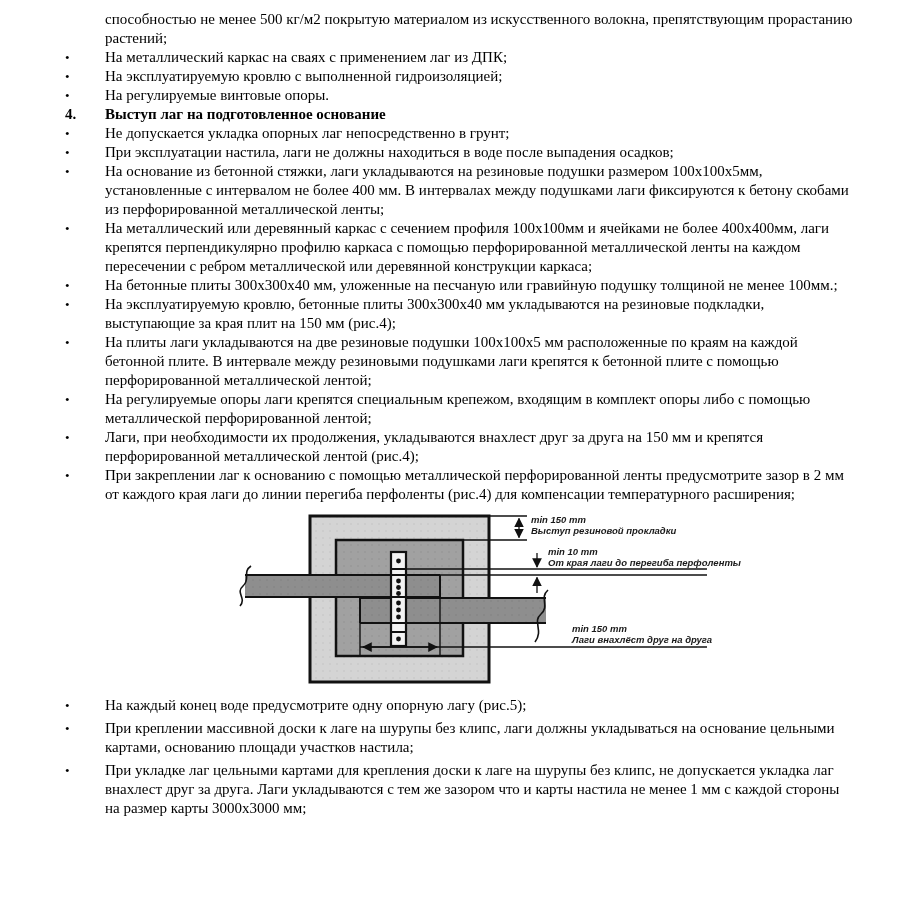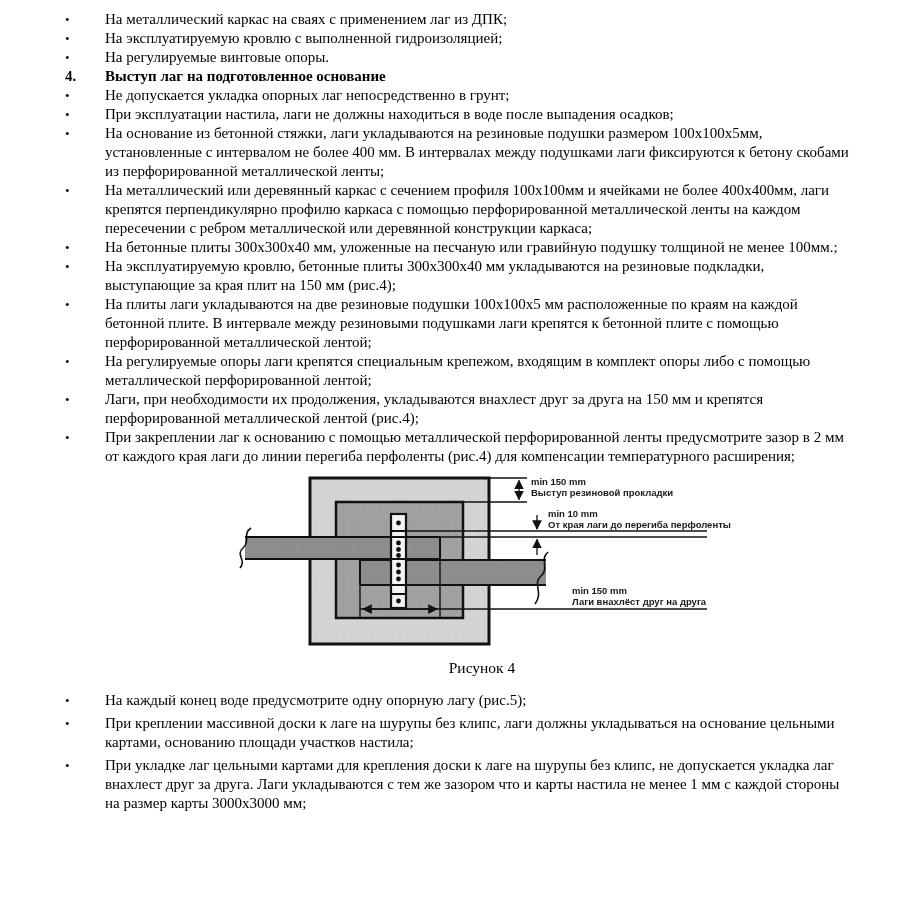"способностью не менее 500 кг/м2" div.row { html: none -> <div> <span></span> <div>способностью не менее 500 кг/м2 покрытую материалом из искусственного волокна, препятствующим прорастанию растений;</div> </div> }
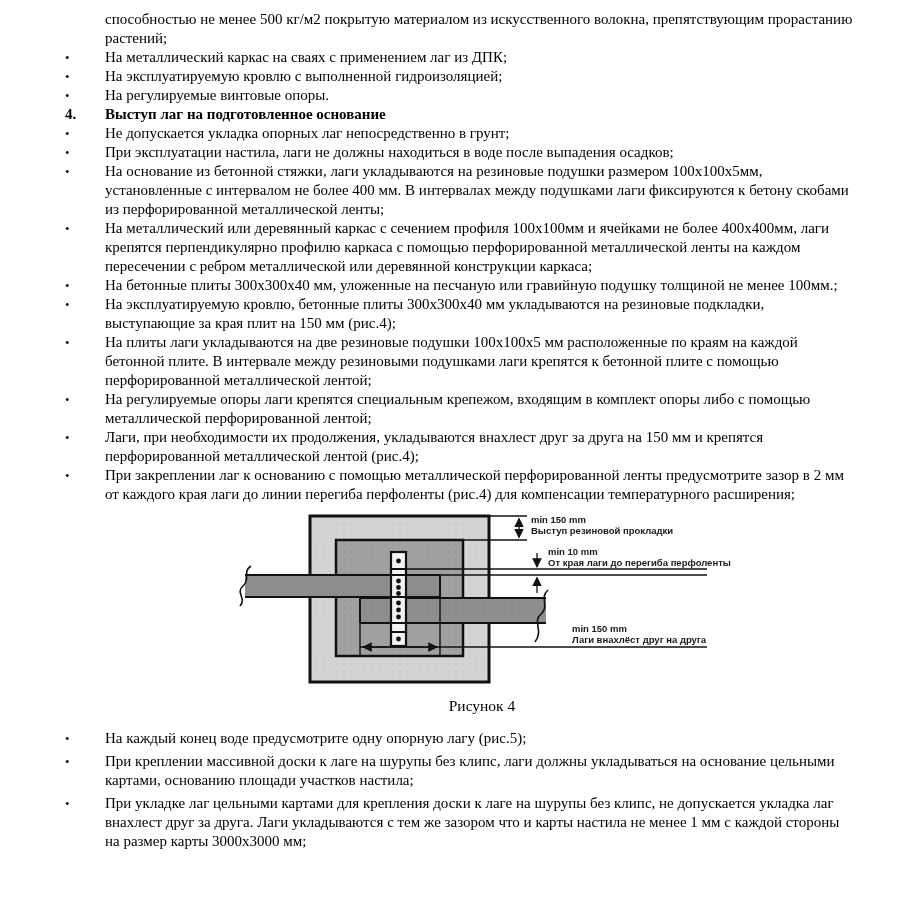"min 150 mm" .figure-block { font-style: none -> italic }
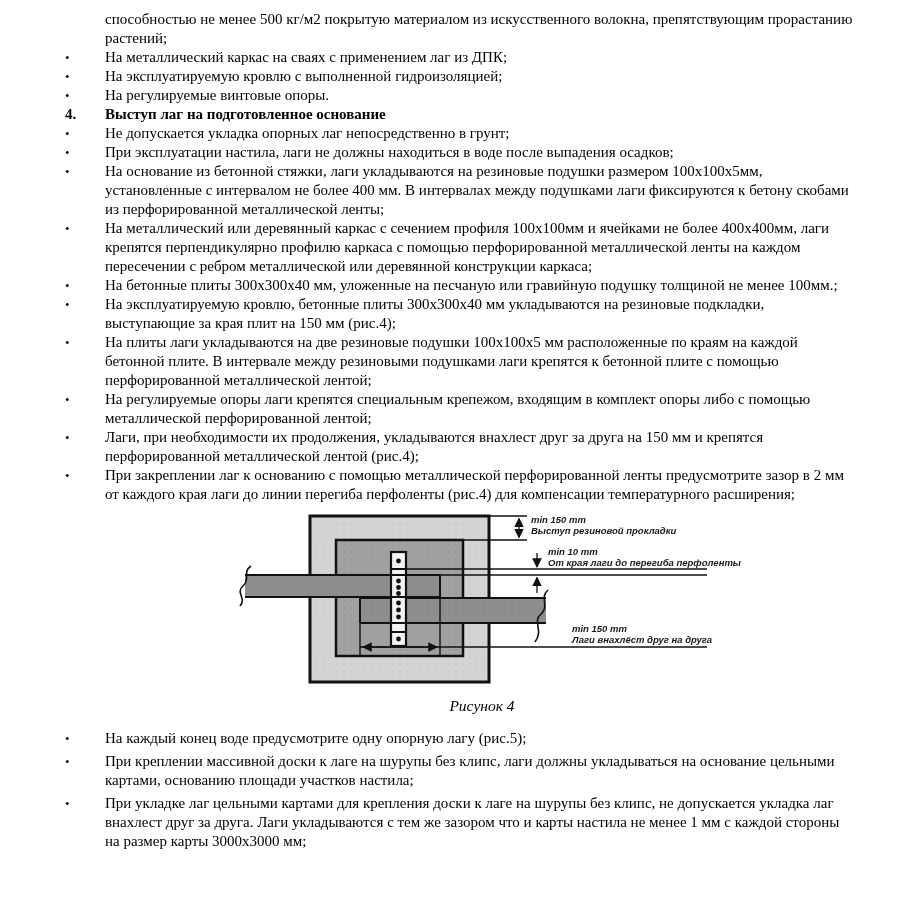"Рисунок 4" div.figure-caption { html: <div>Рисунок 4</div> -> none }
